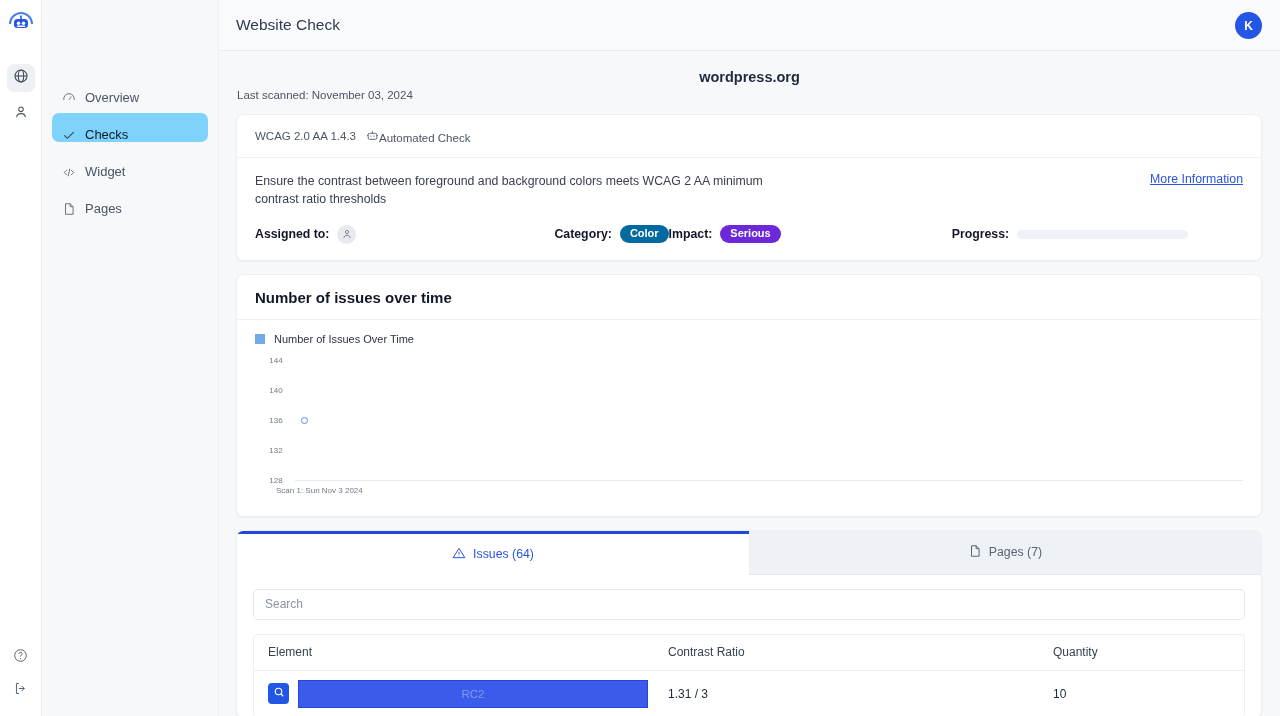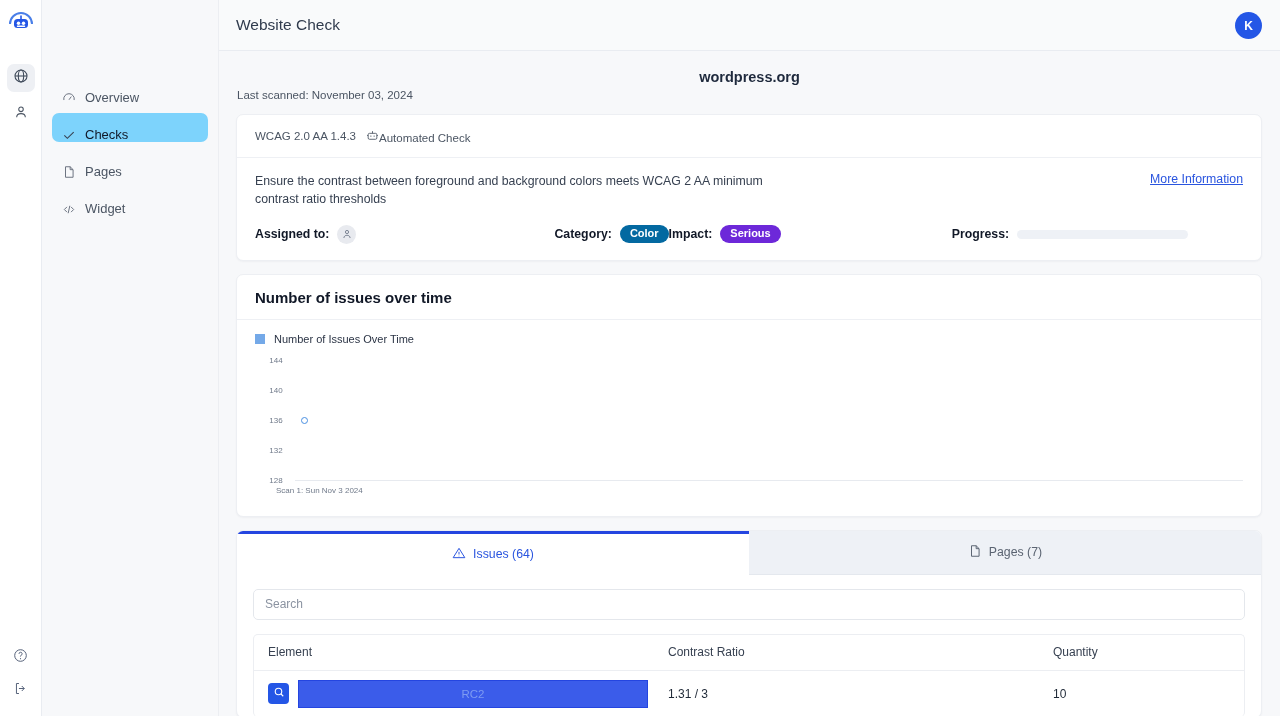"Pages" div.nav-item { order: before "Widget" -> after "Widget" }
